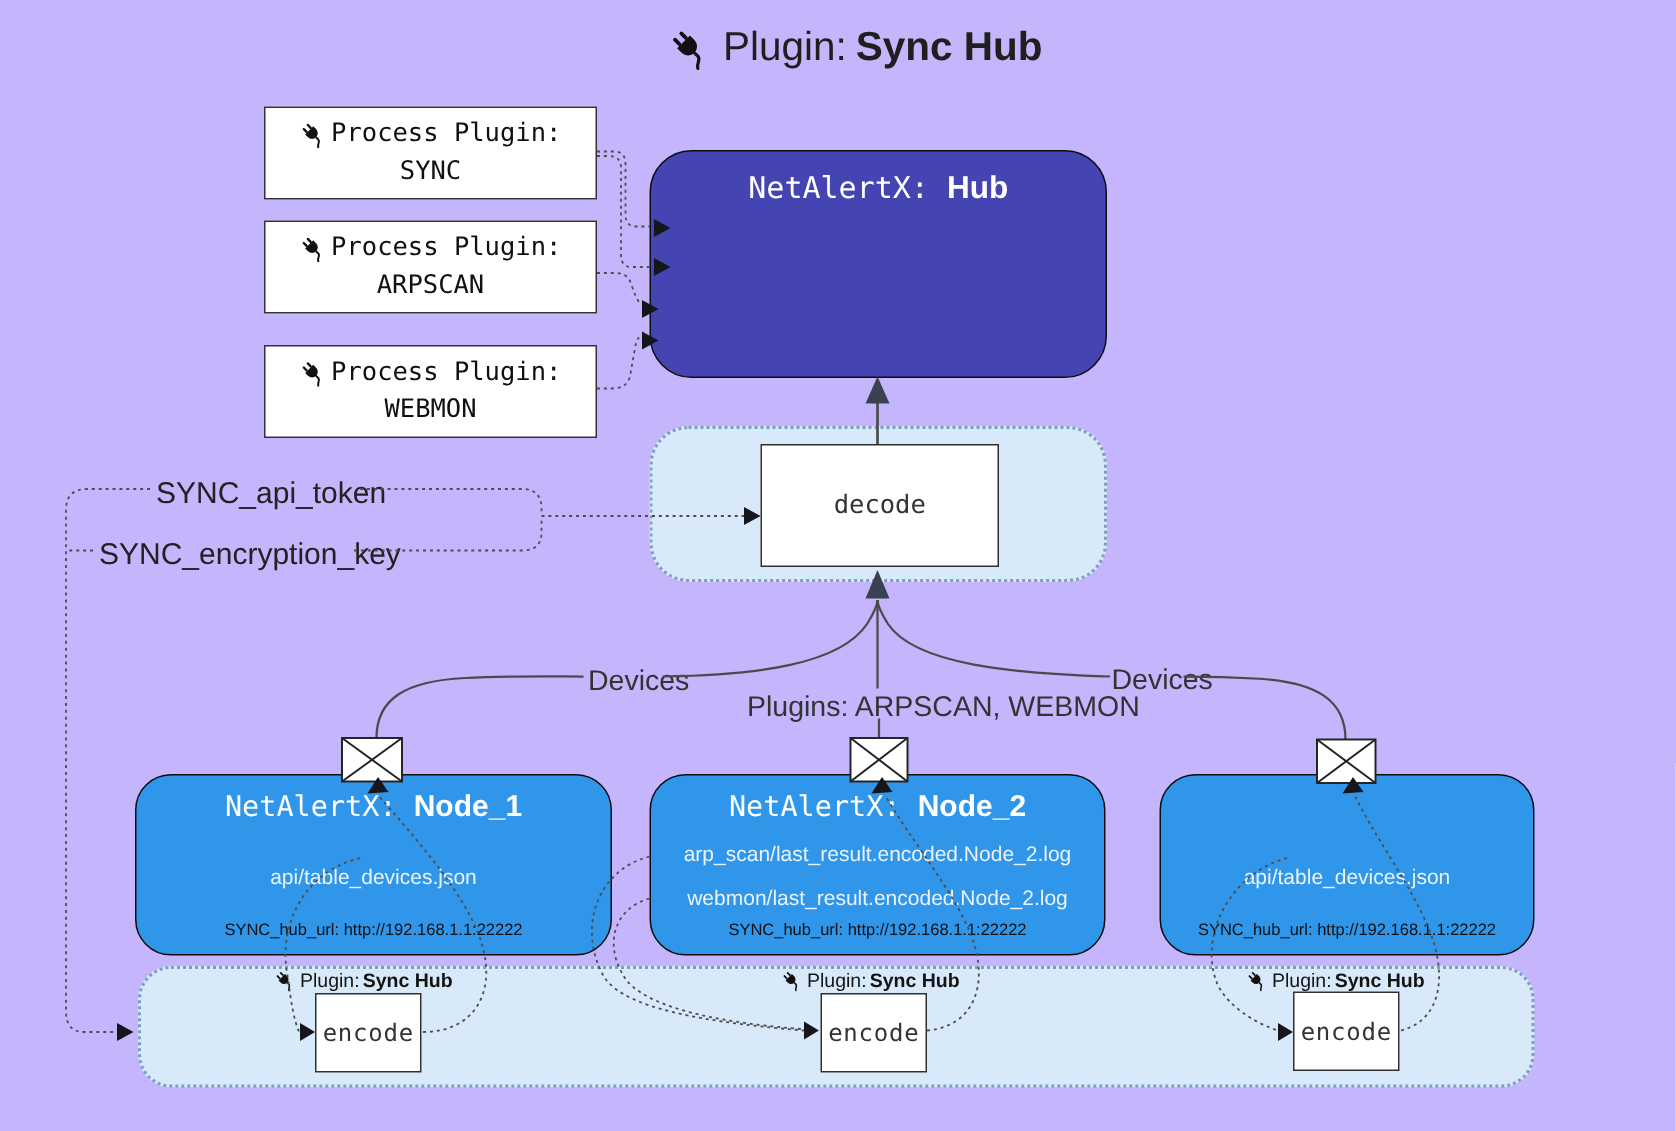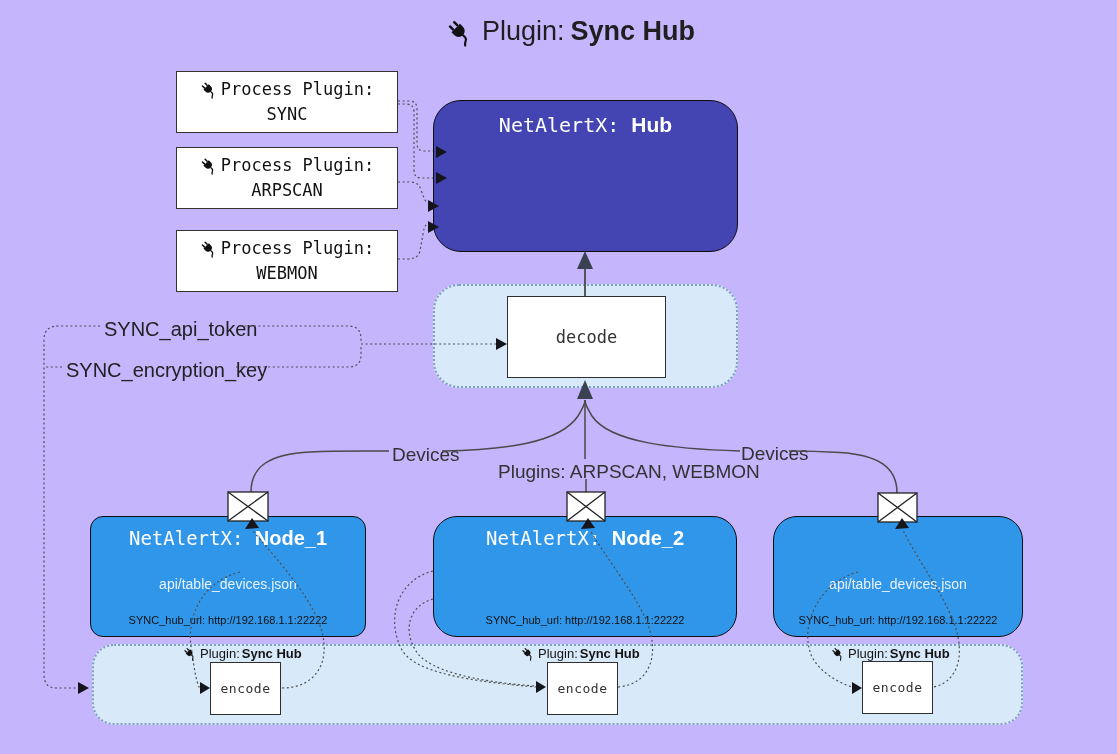"NetAlertX: Node_1" .node-1 { border-radius: 13px -> none; width: 276px -> 318px }
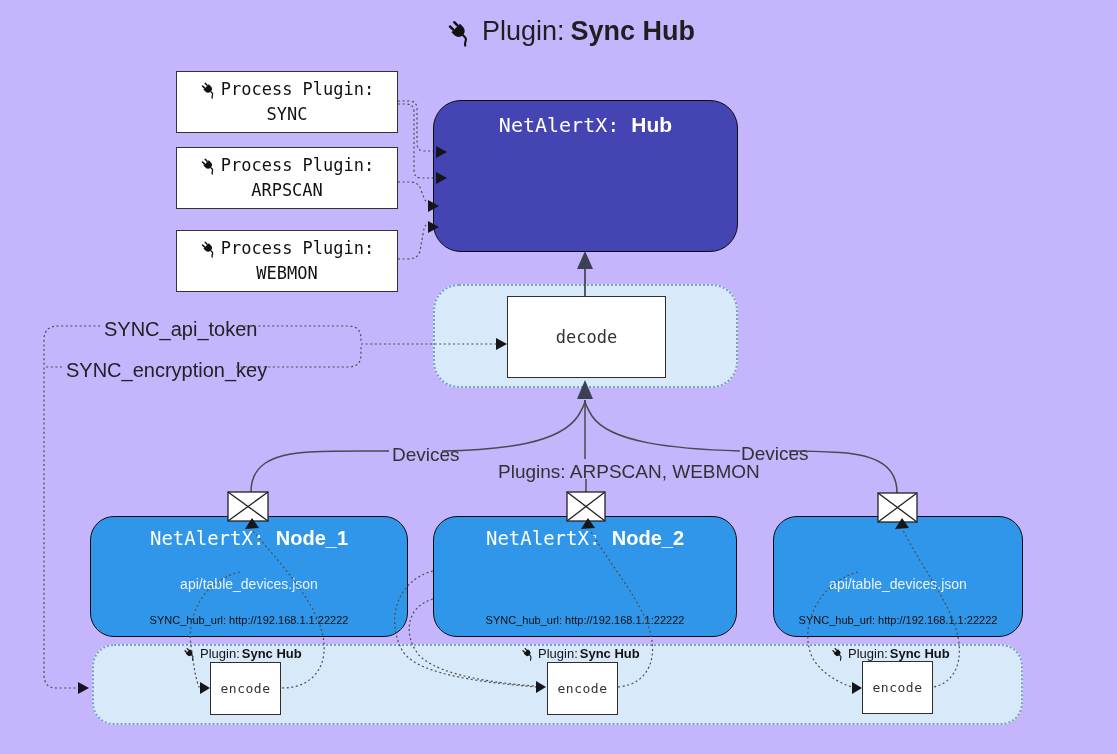"arp_scan/last_result.encoded.Node_2.log" div.node-lines { html: none -> <div> <div>arp_scan/last_result.encoded.Node_2.log</div> <div>webmon/last_result.encoded.Node_2.log</div> </div> }
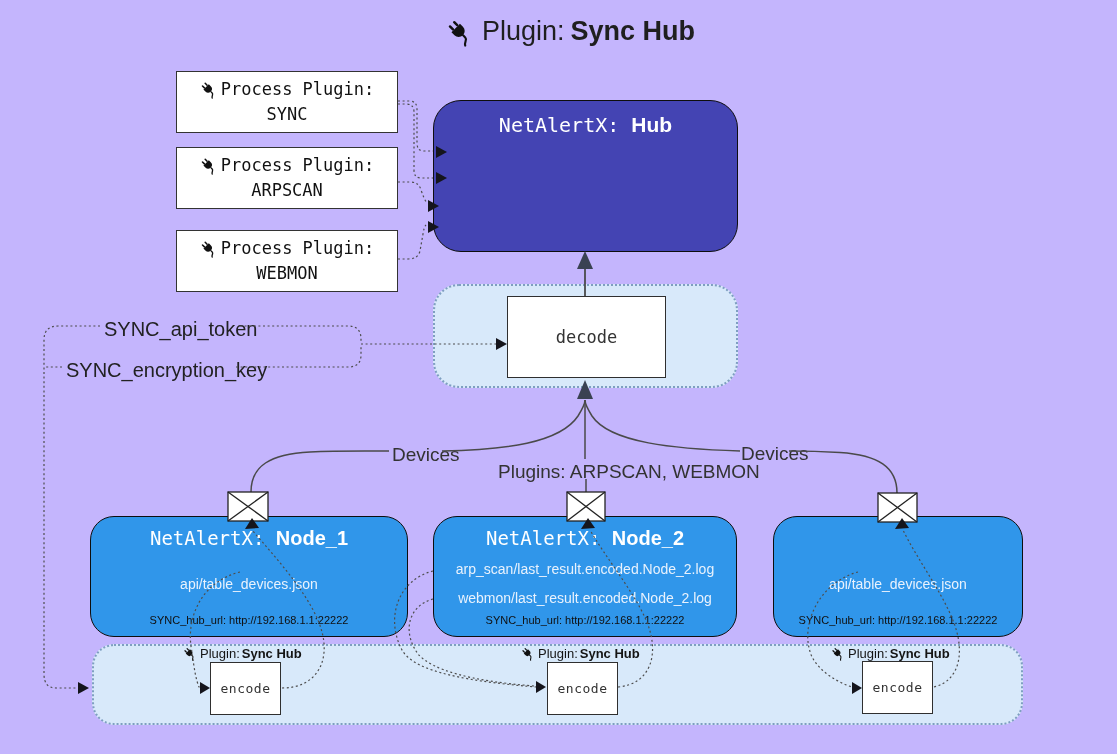"encode" .enc-box { font-size: 13px -> 16px }
